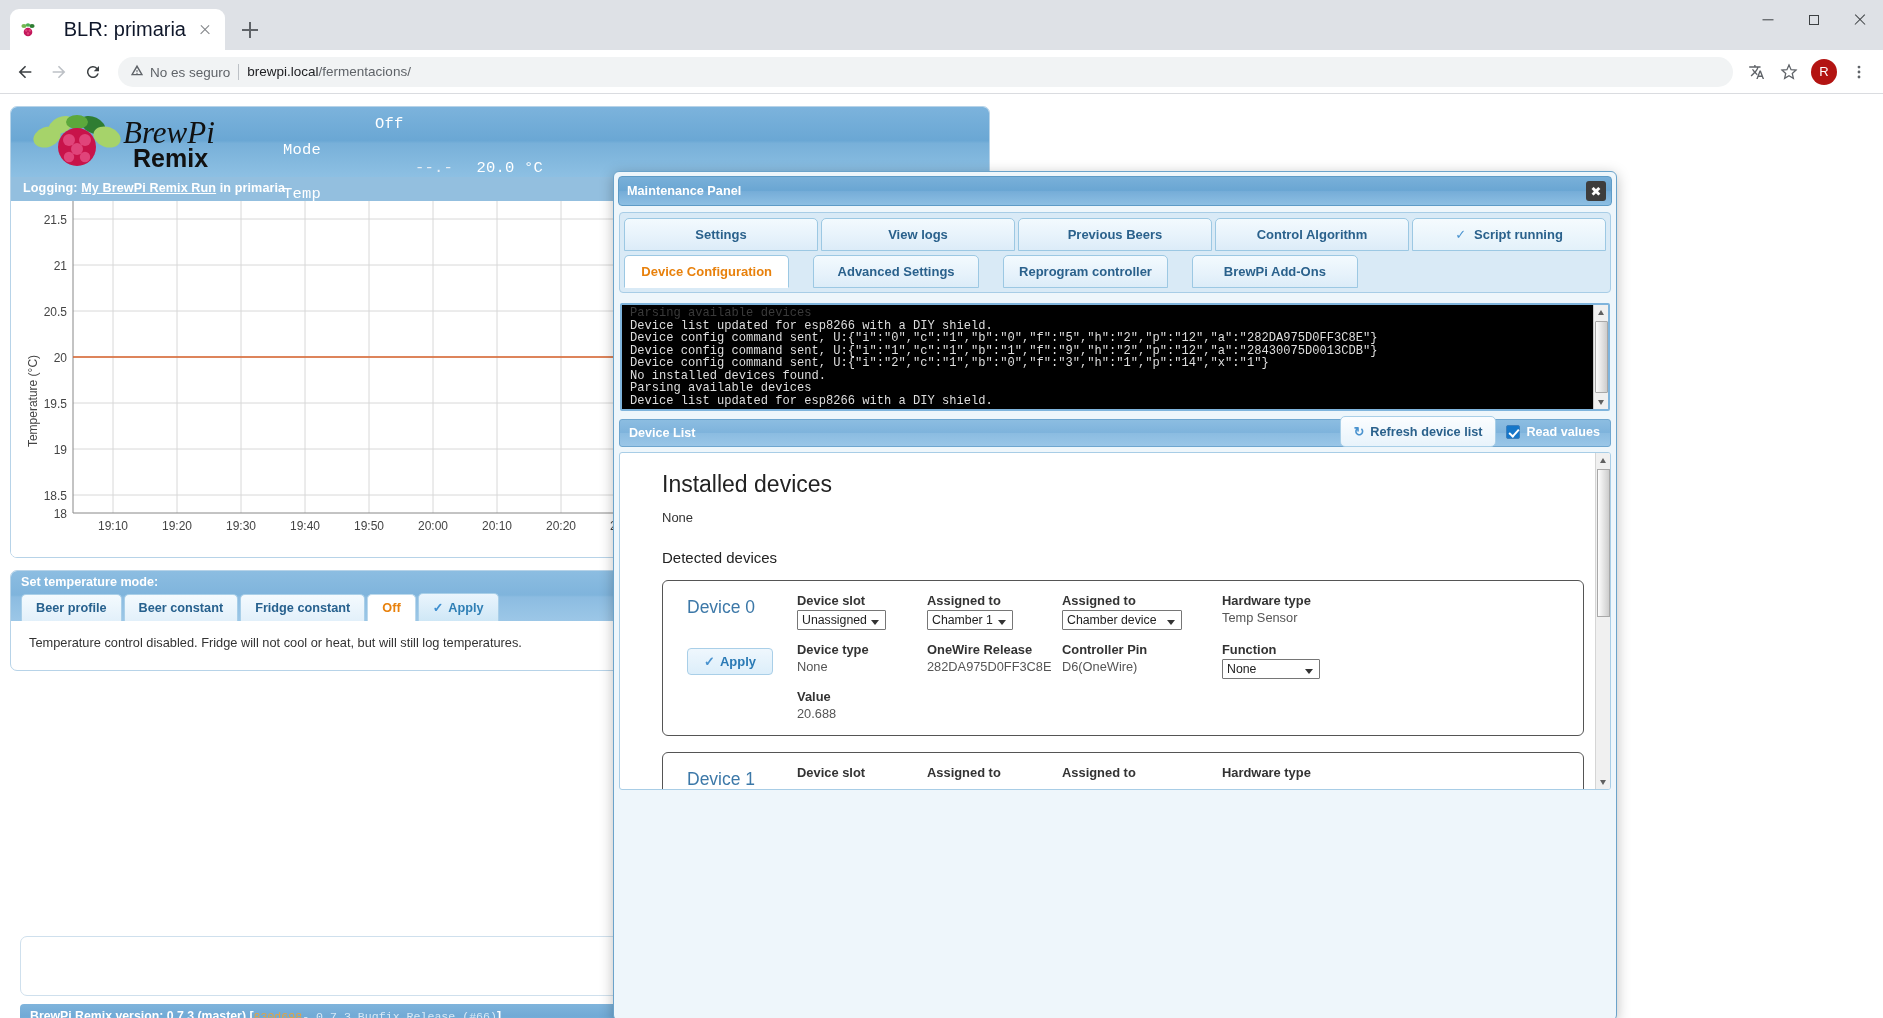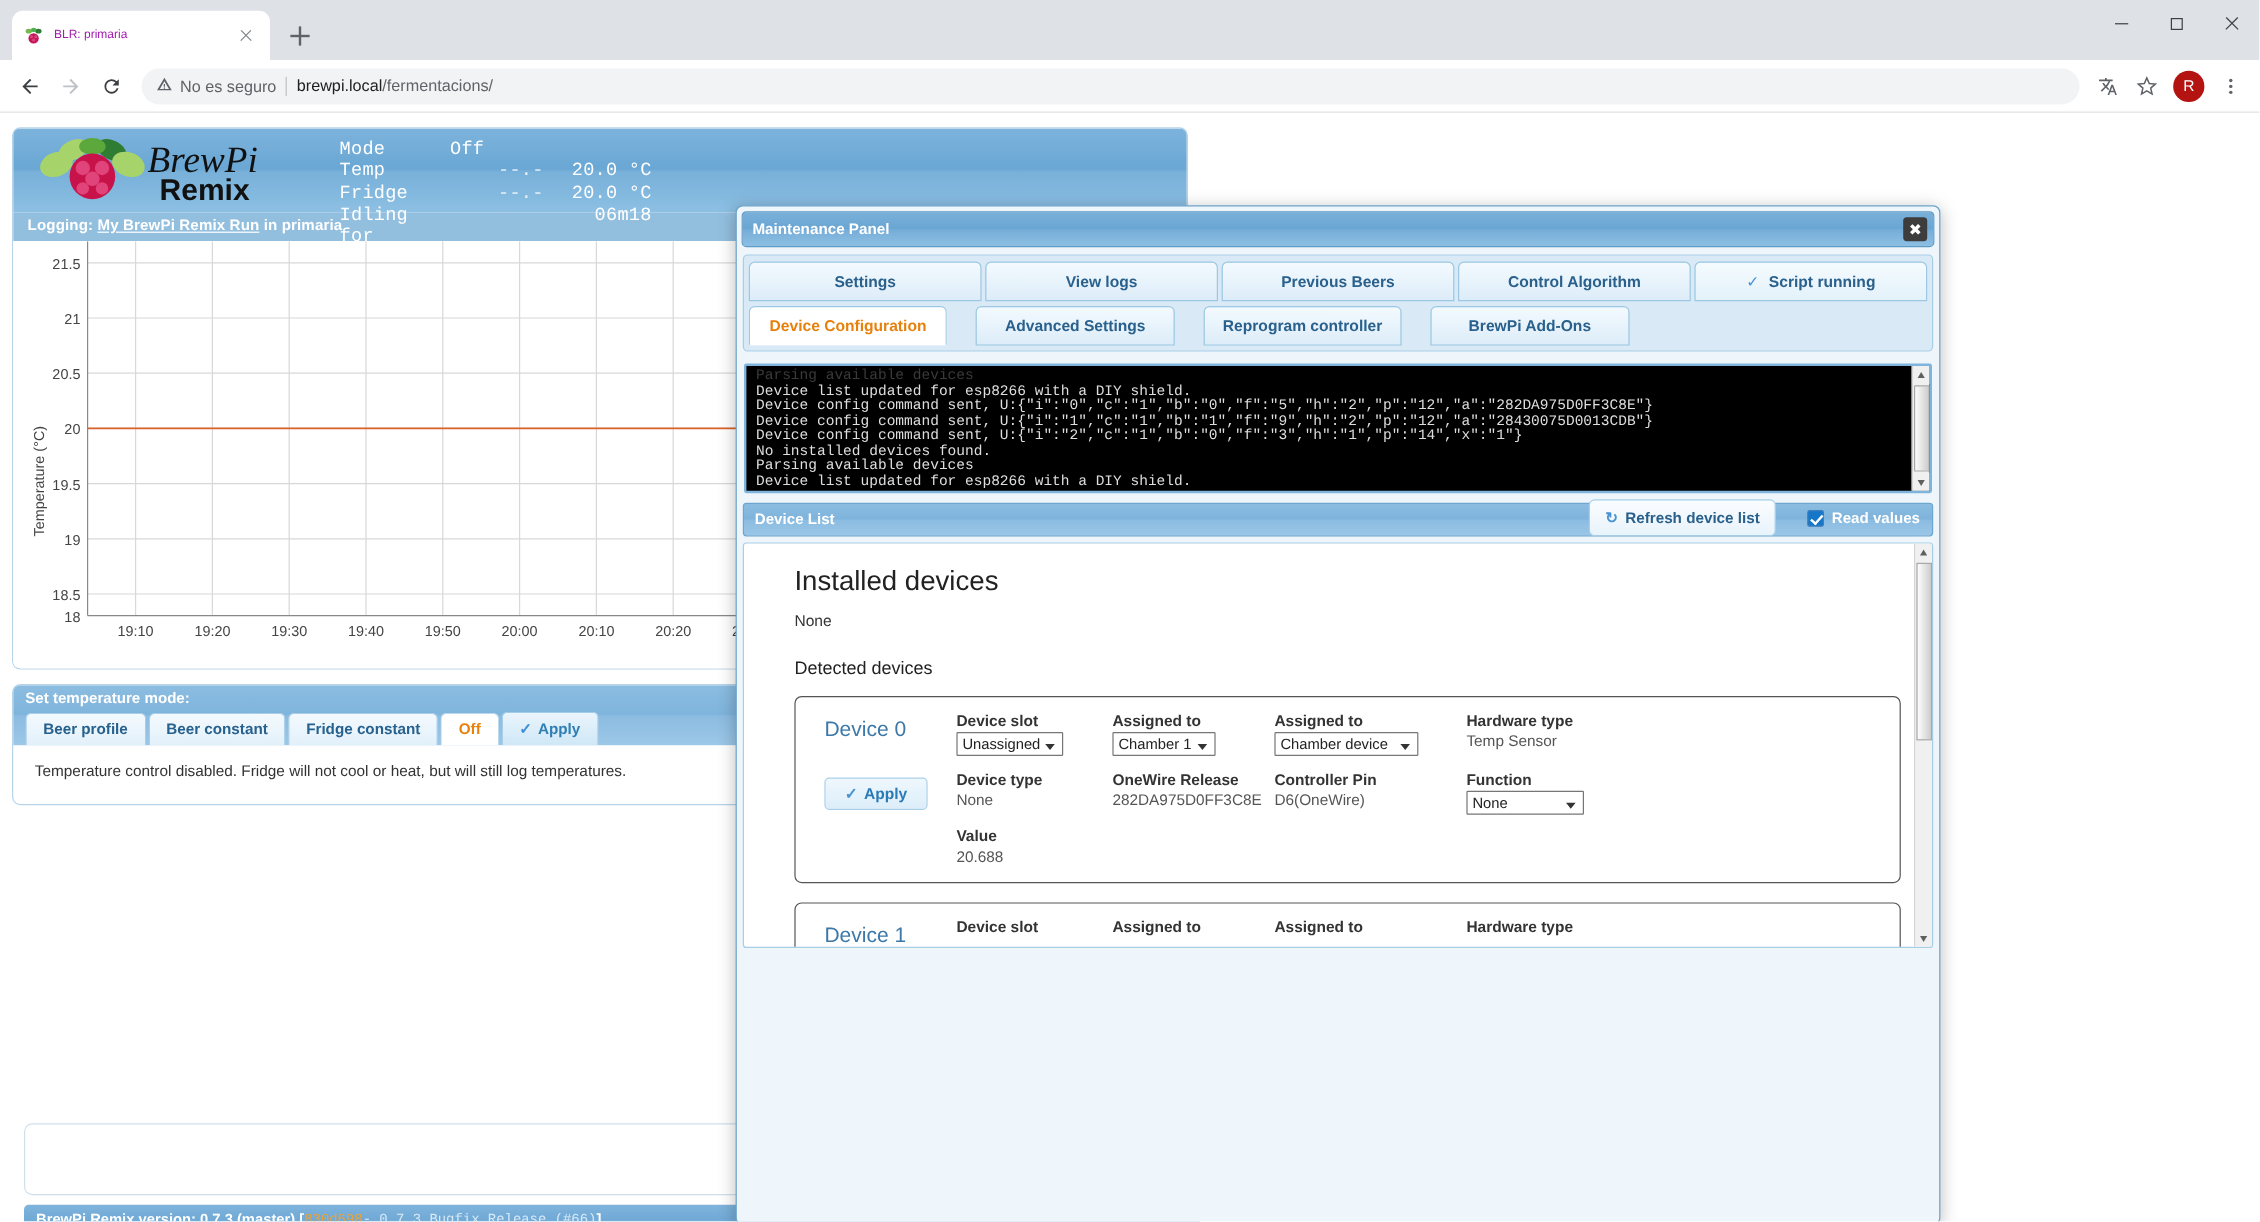"BLR: primaria" .tab-title { color: #a21caf -> #0f172a; font-size: 10px -> 20px; text-align: none -> right }
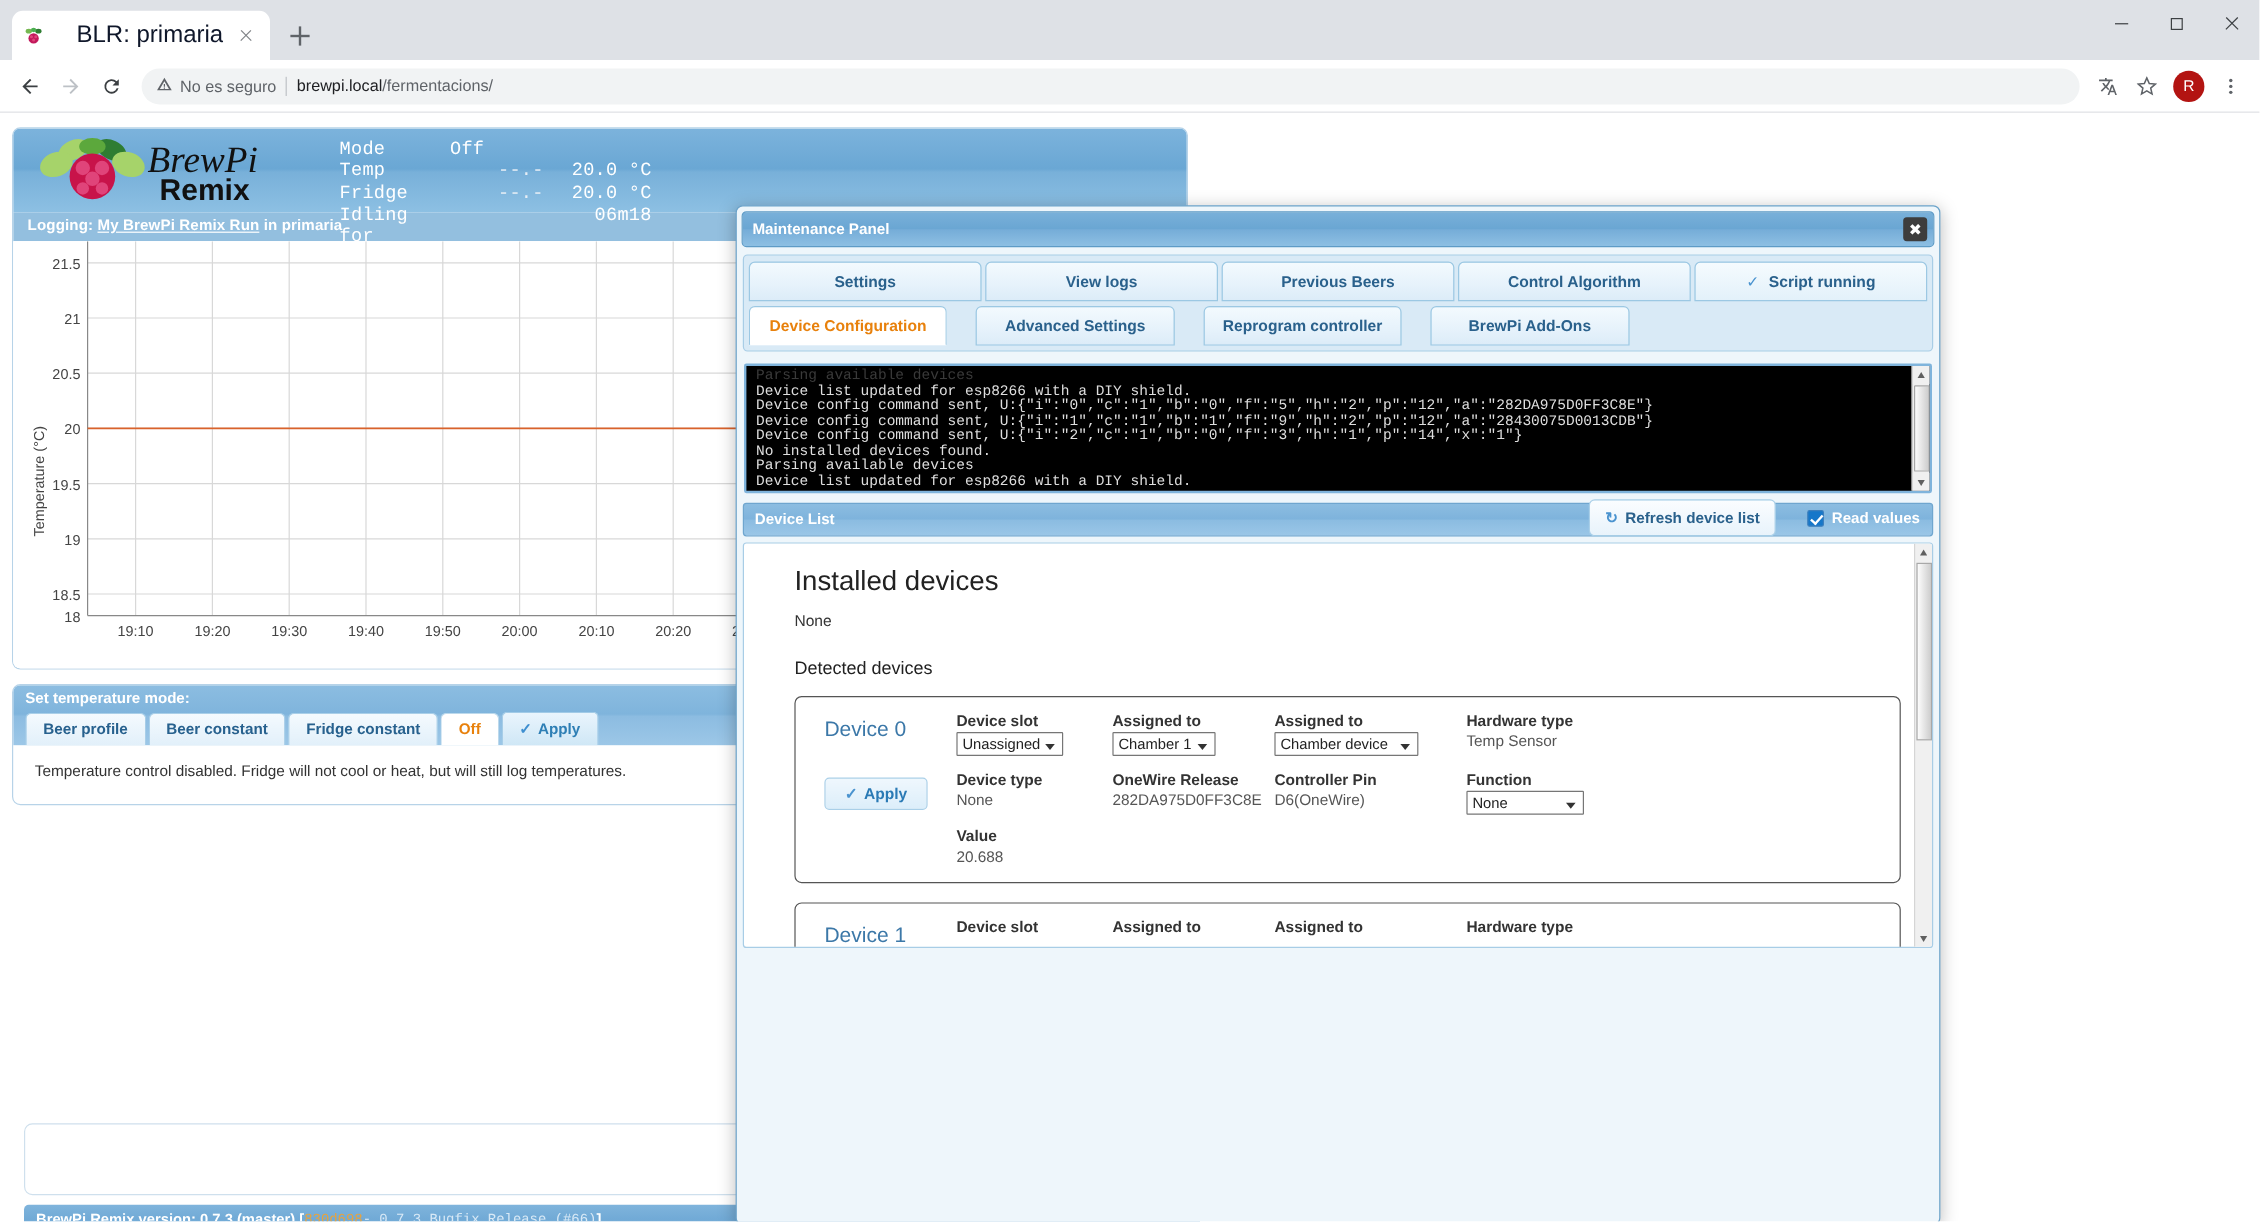"Mode" .st-l { margin-top: none -> 26px }
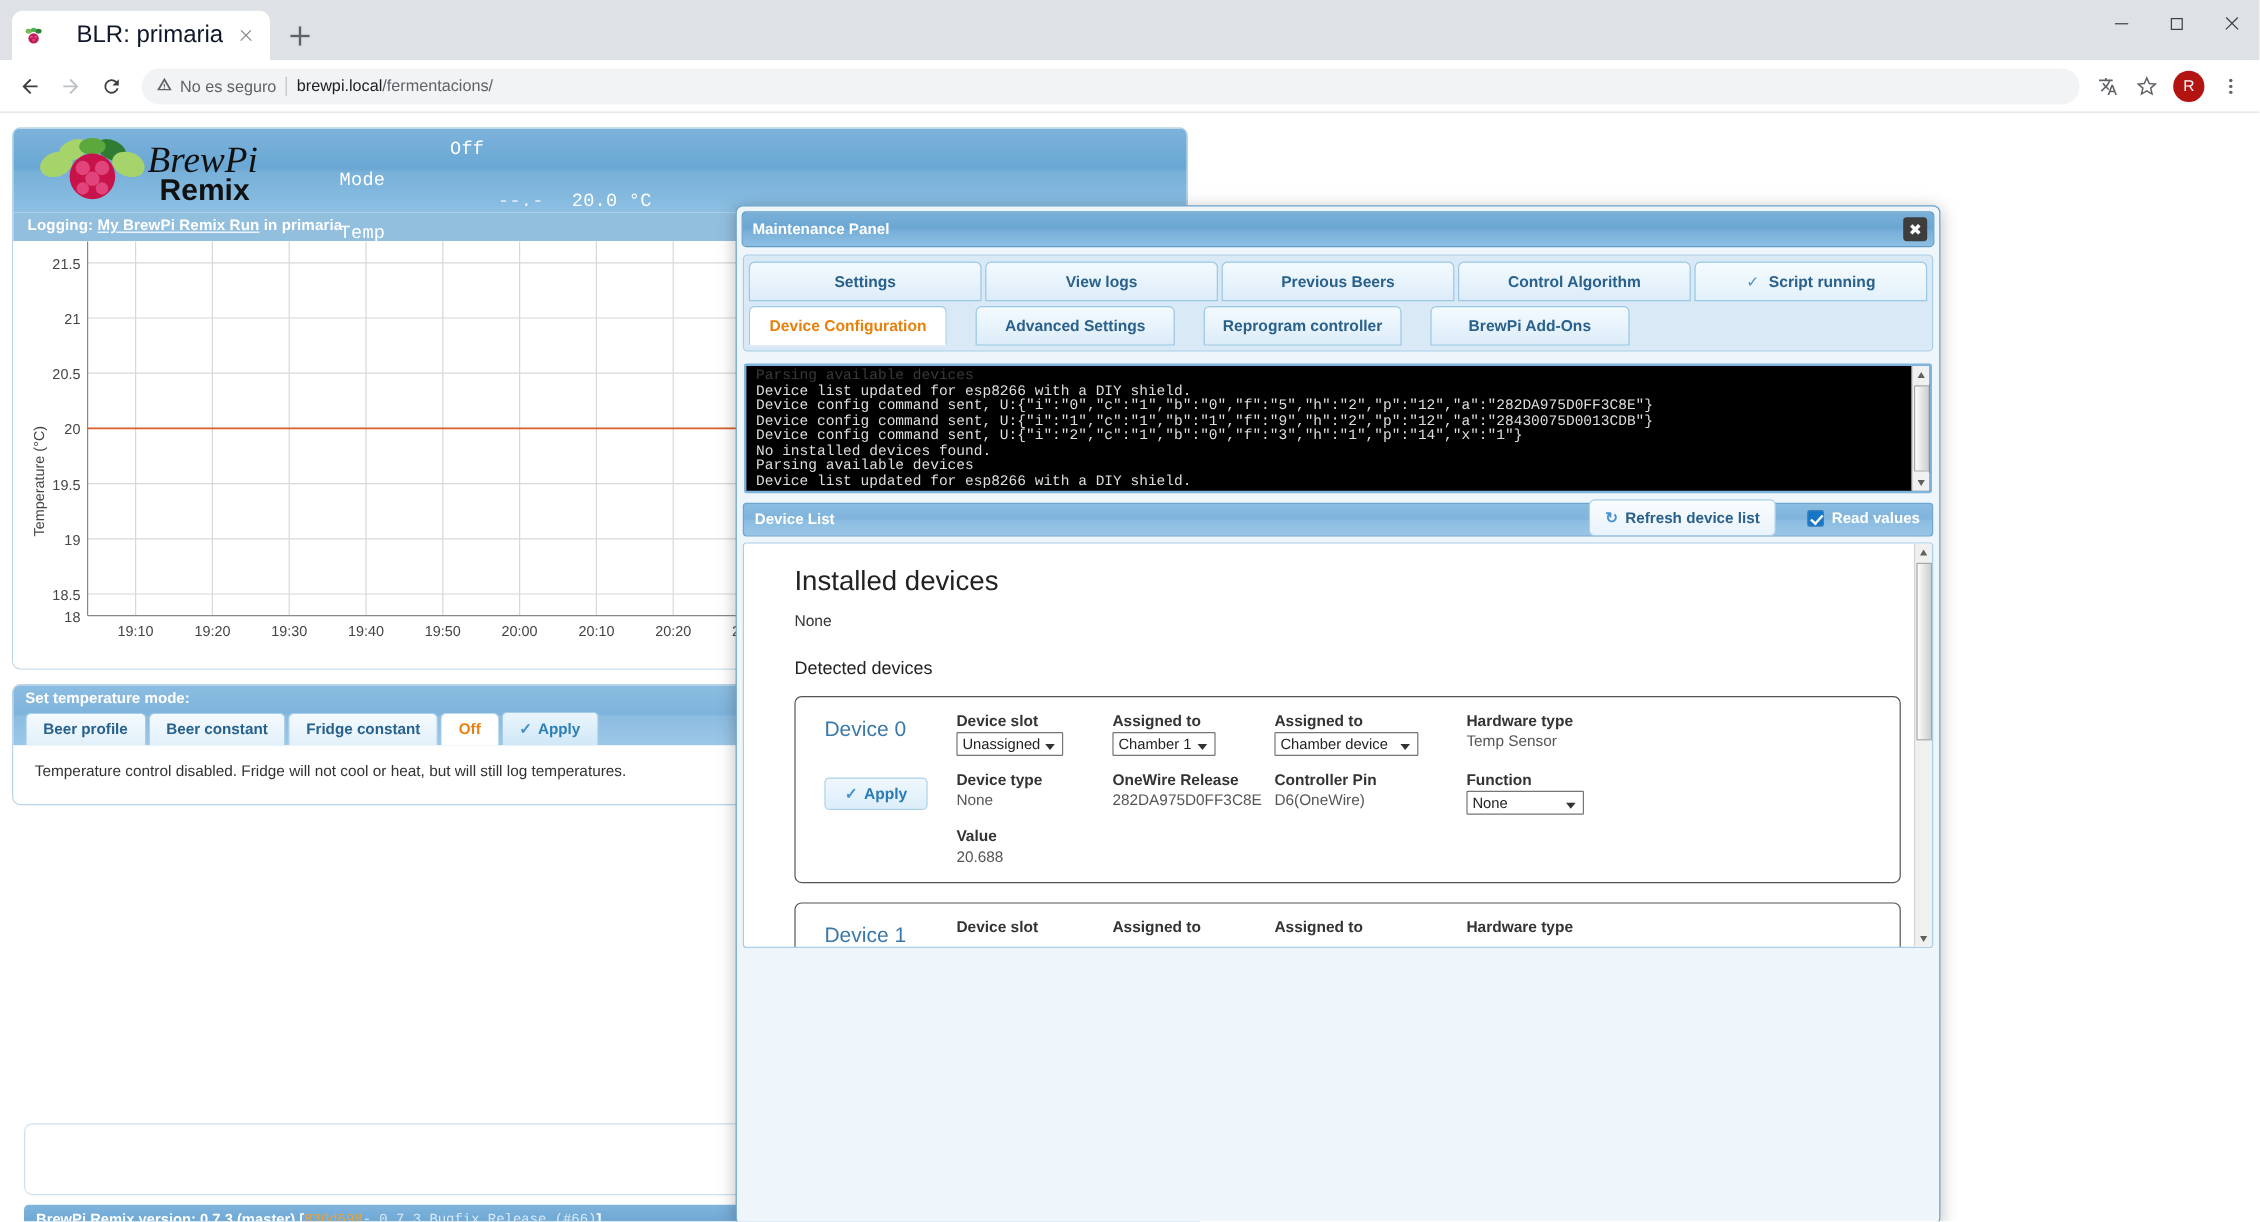"↻ Refresh device list" .devlist-actions { gap: 26px -> 10px }
